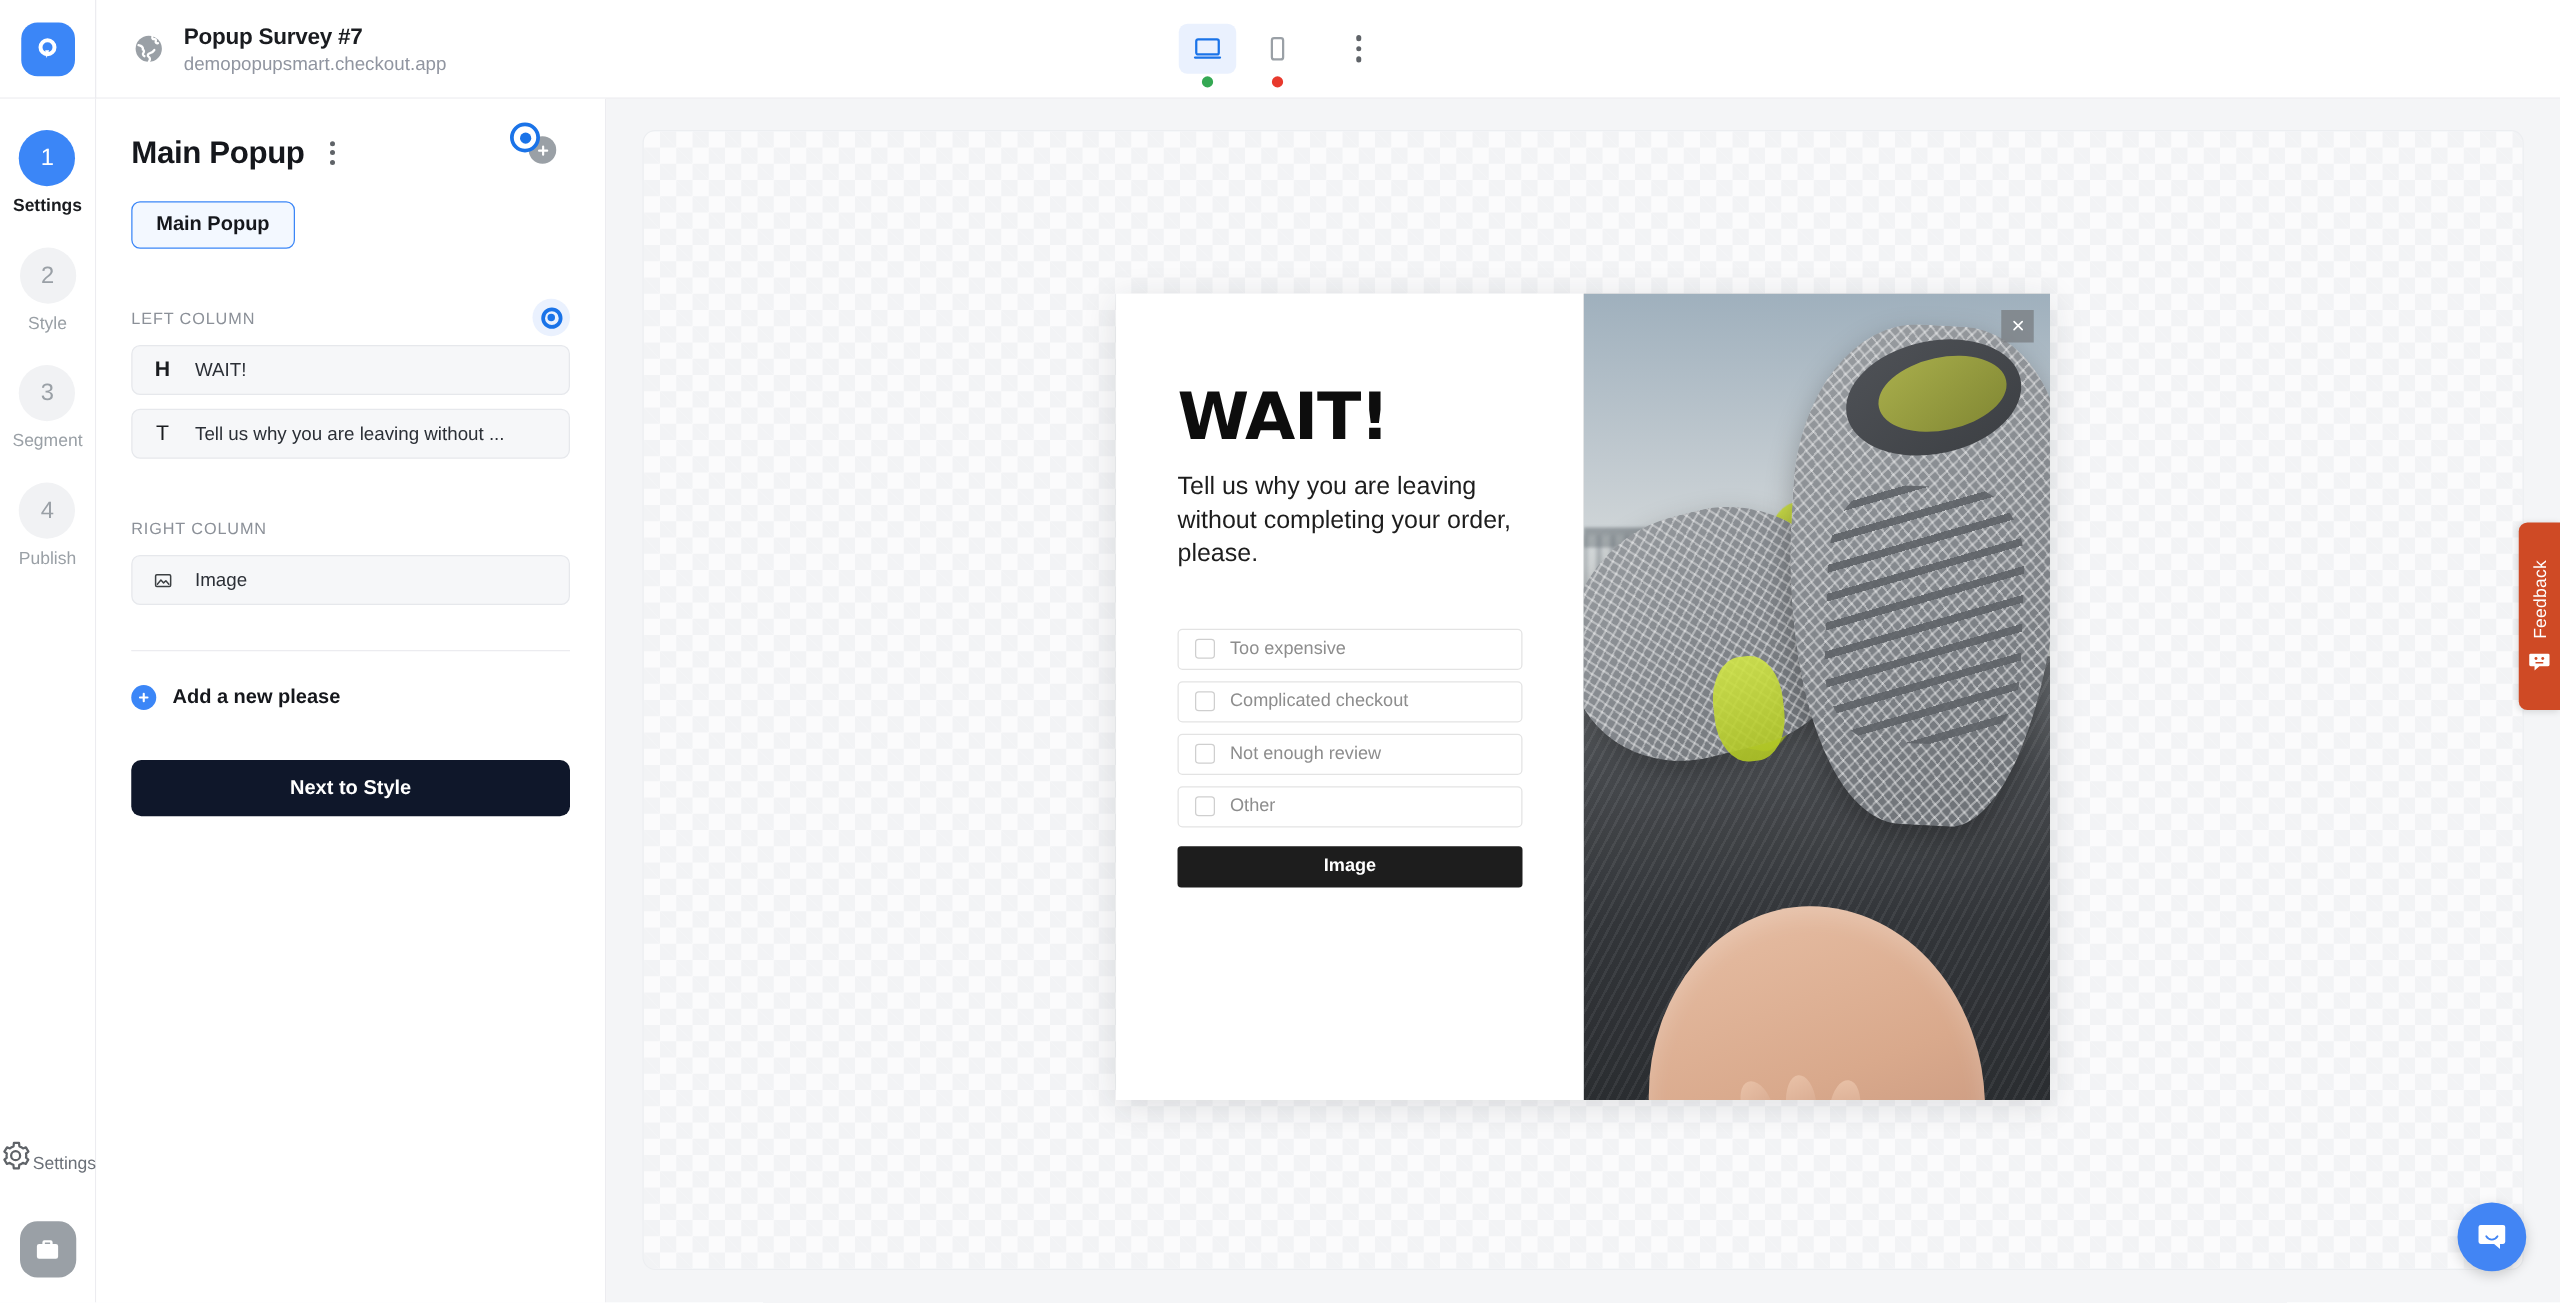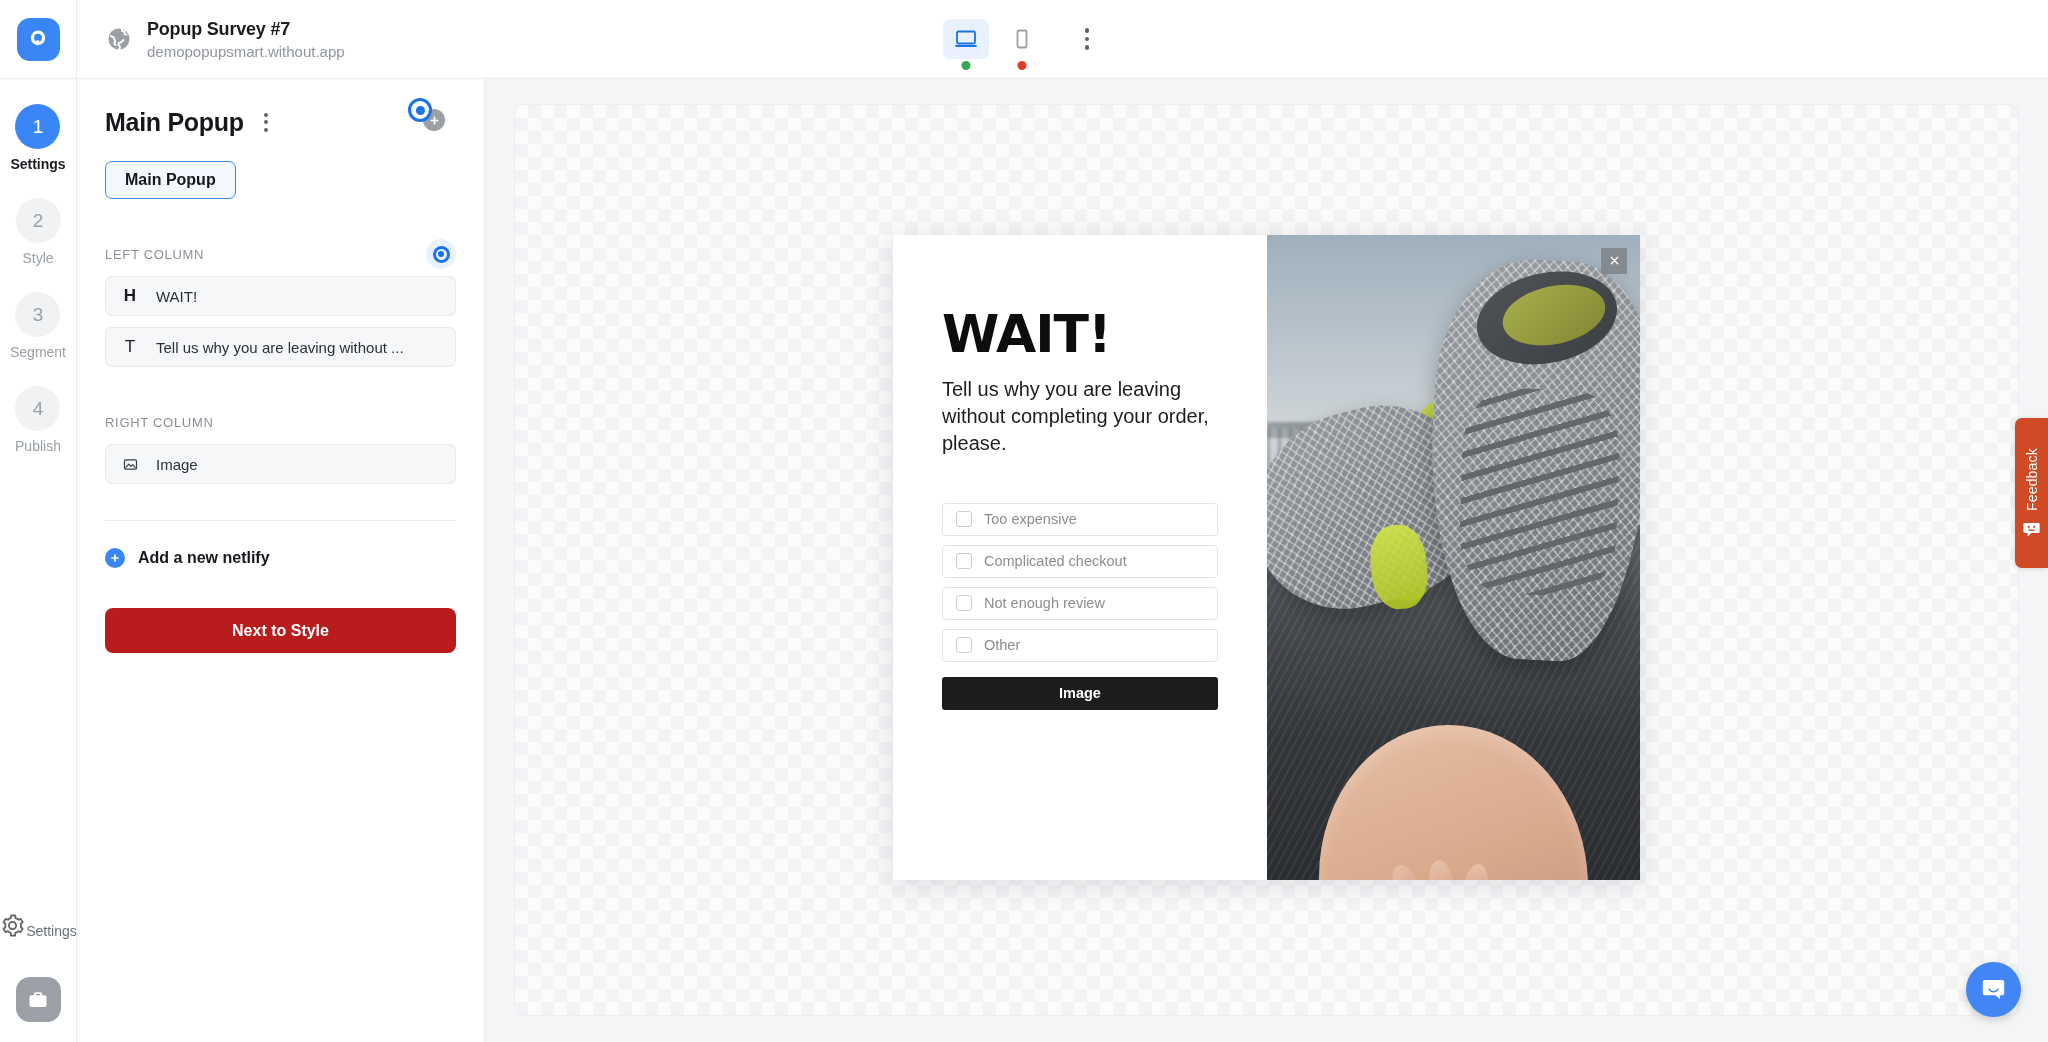"demopopupsmart.without.app" span.site-url { text: demopopupsmart.without.app -> demopopupsmart.checkout.app }
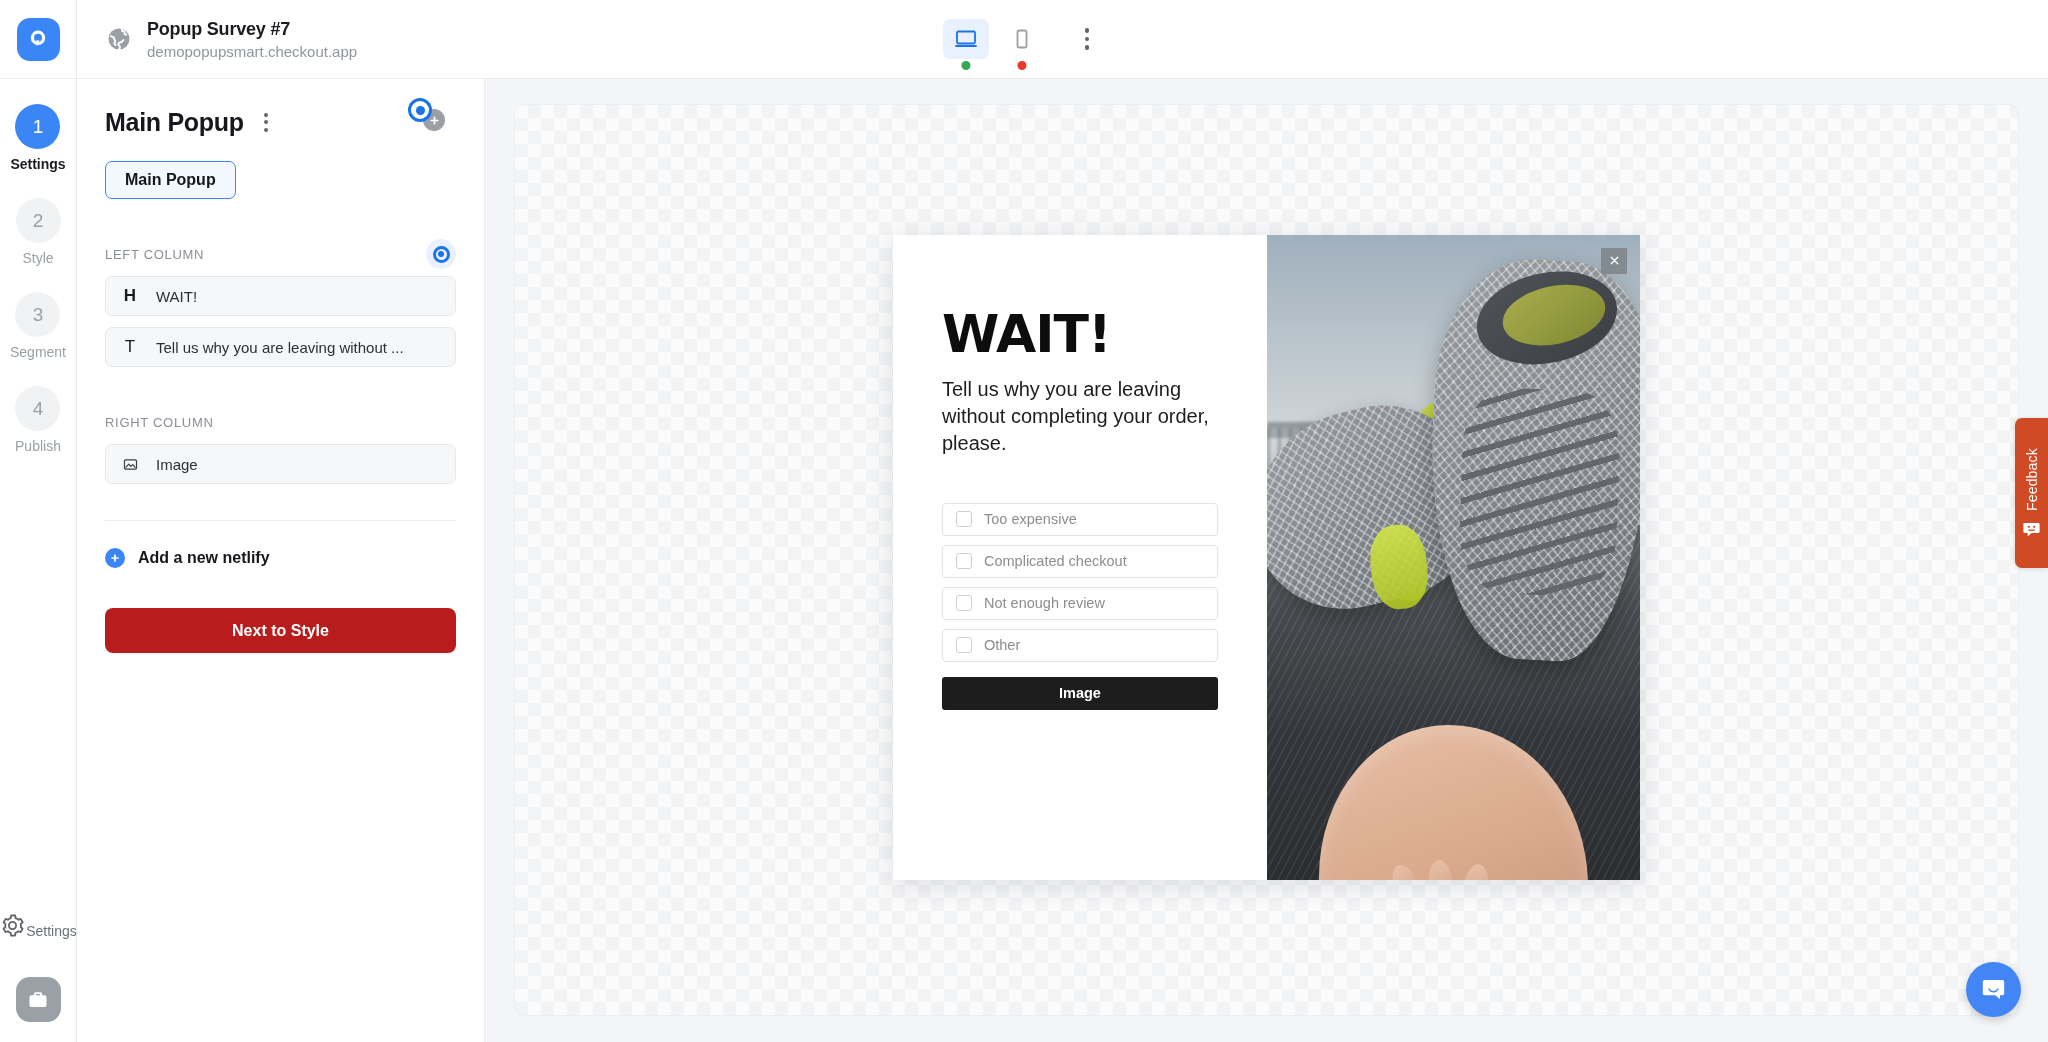"Add a new netlify" span.add-text { text: netlify -> please }
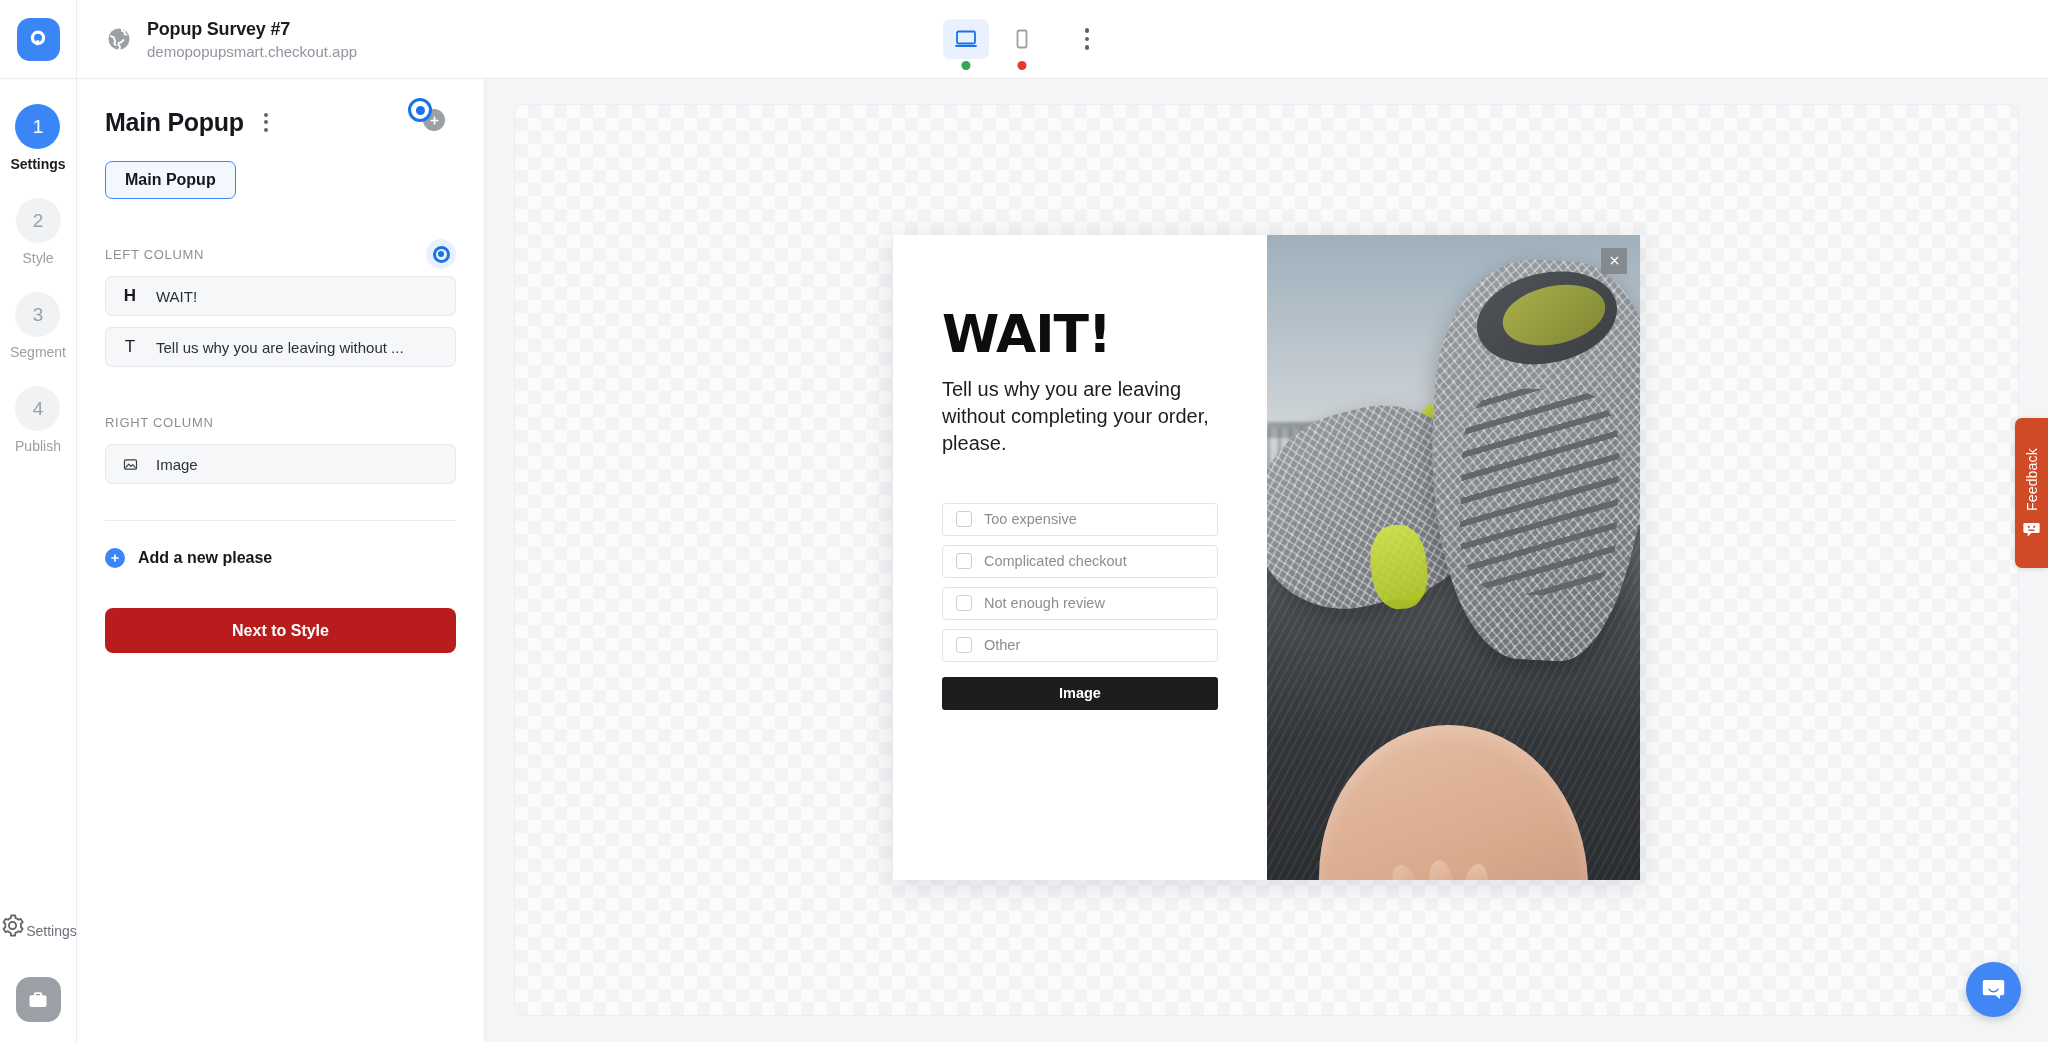"Next to Style" .next-btn { background: #b91c1c -> #0f172a }
